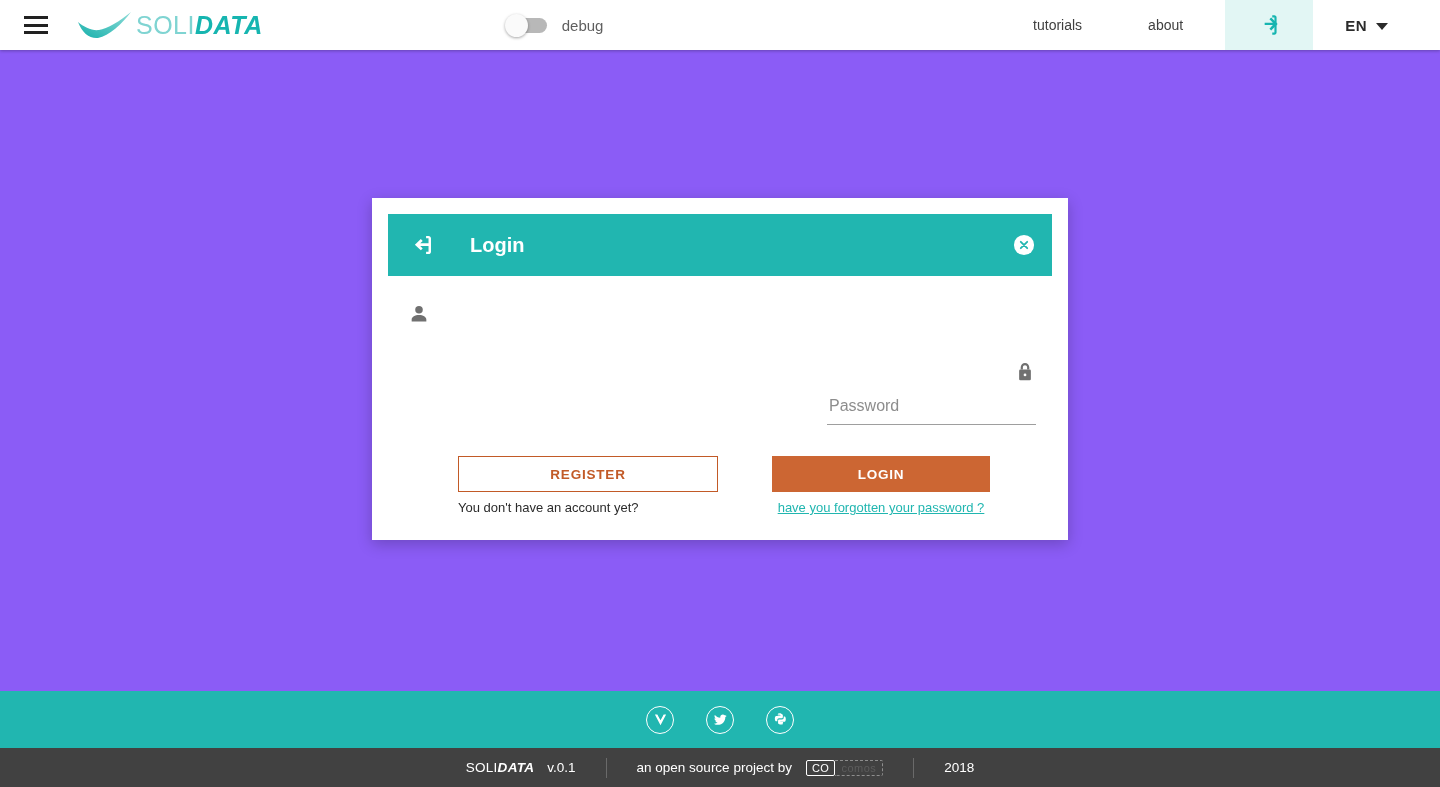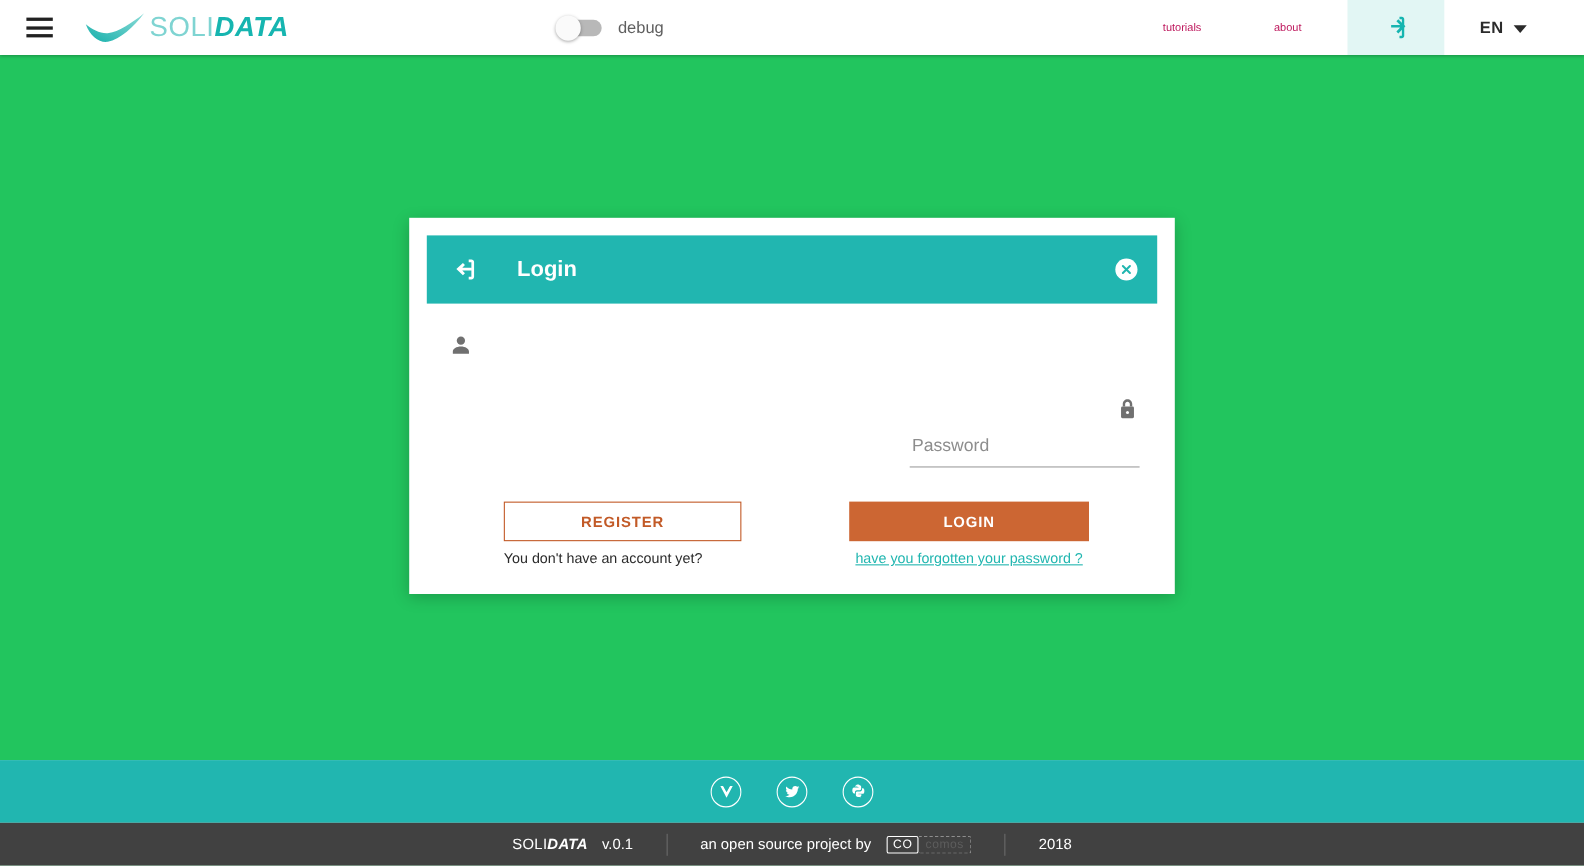"tutorials" .nav-link { color: #be185d -> #404040; font-size: 10px -> 14px }
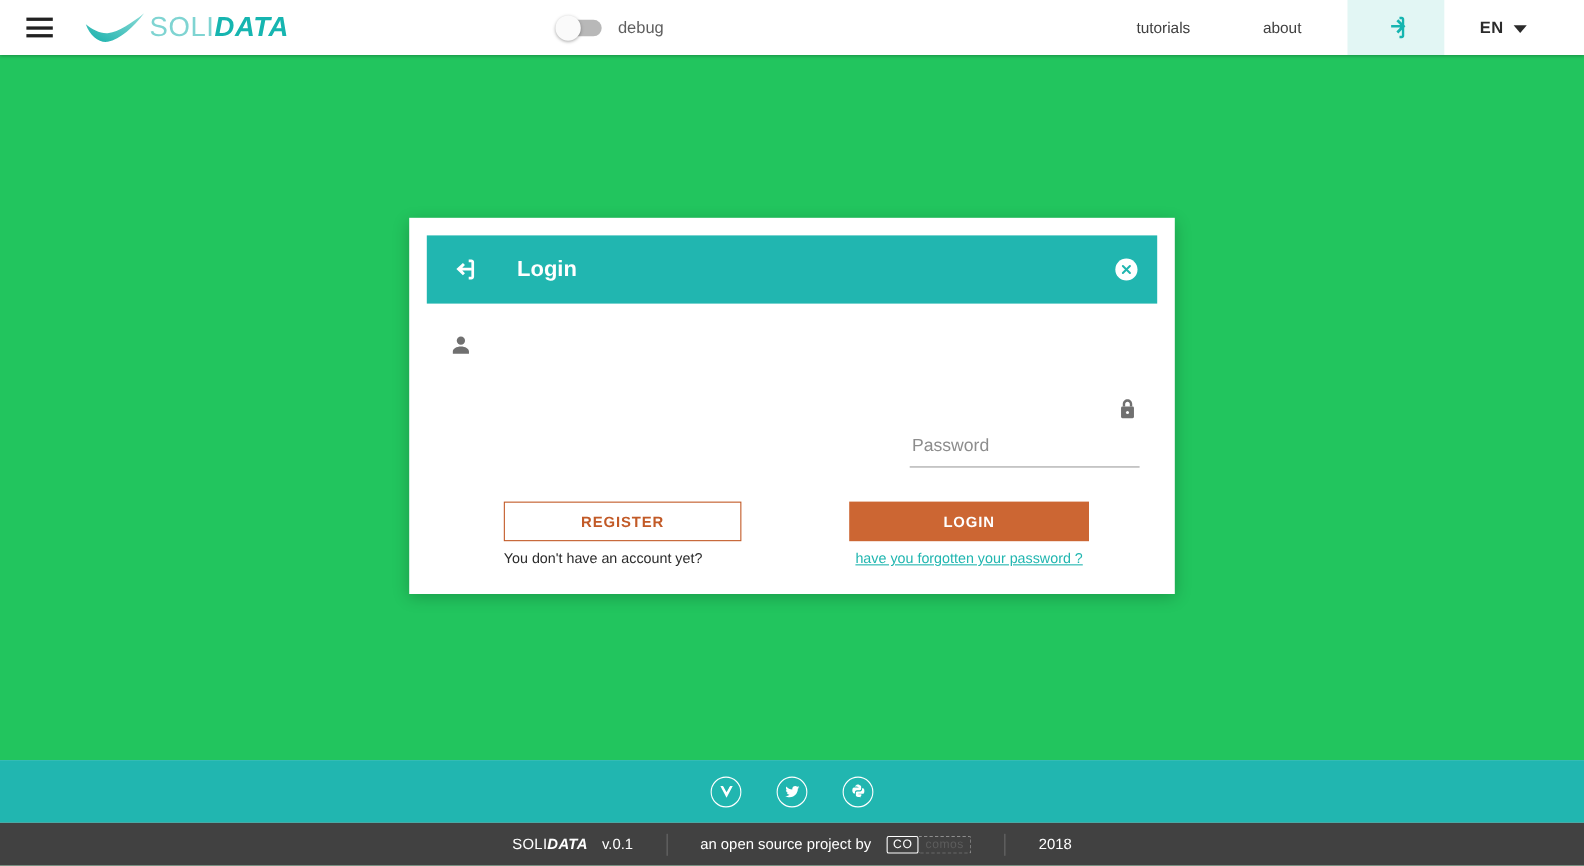"Login" .stage { background: #22c55e -> #8b5cf6 }
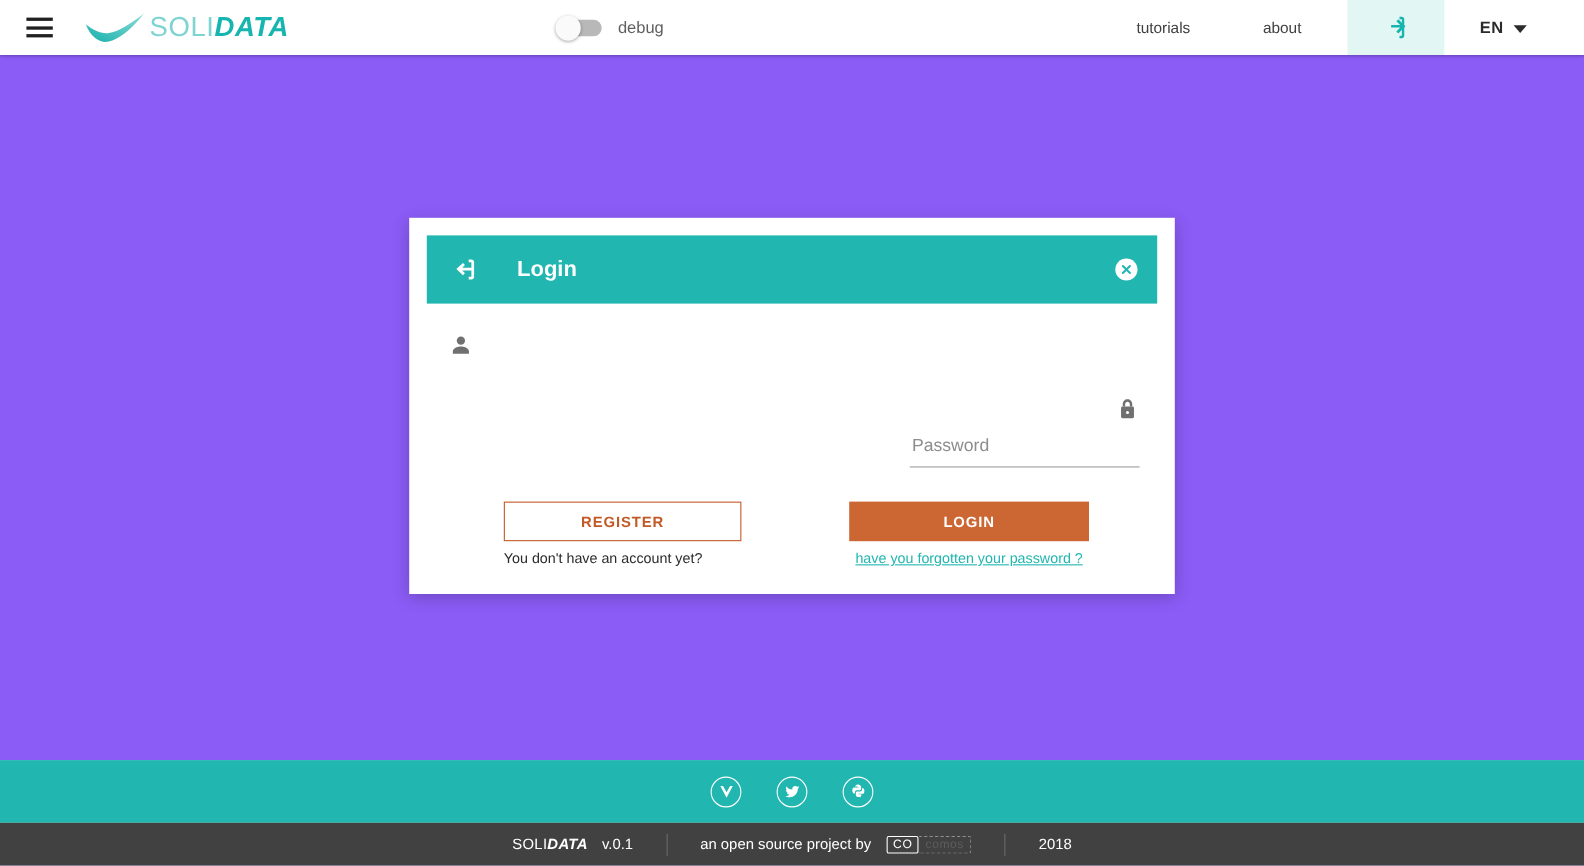"REGISTER" .btn-register { width: 216px -> 260px }
